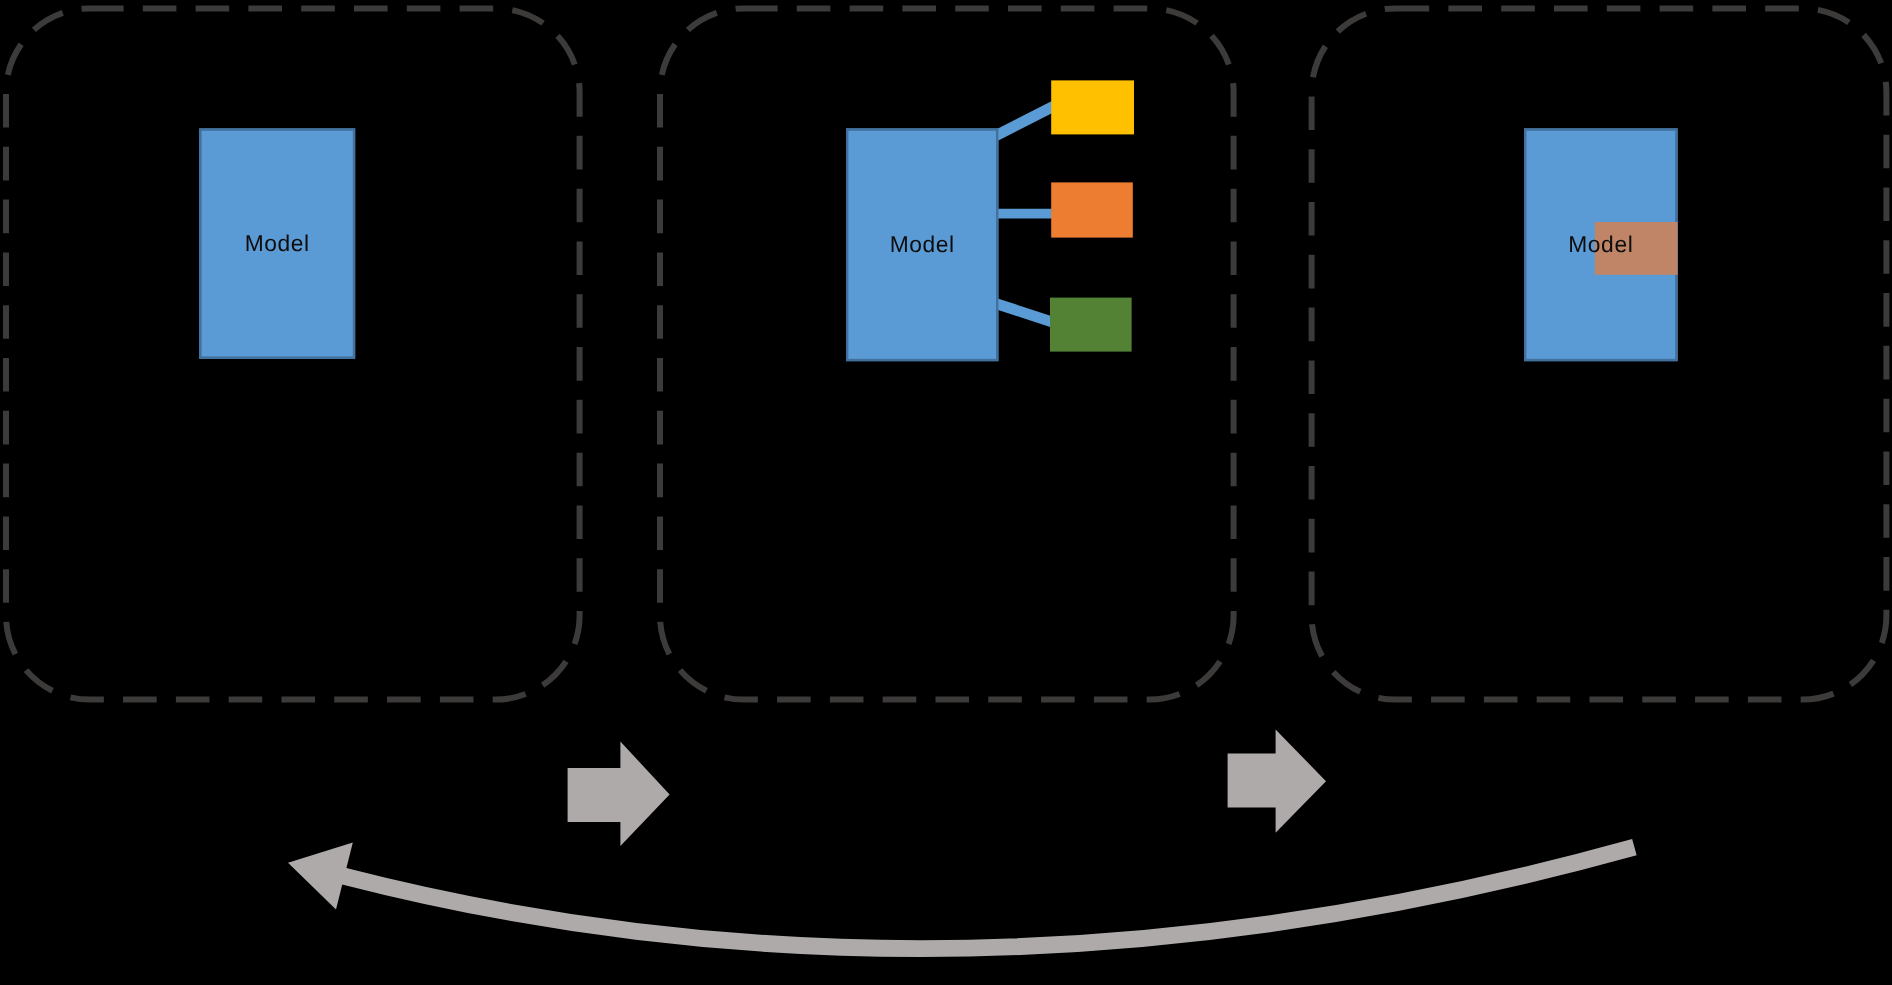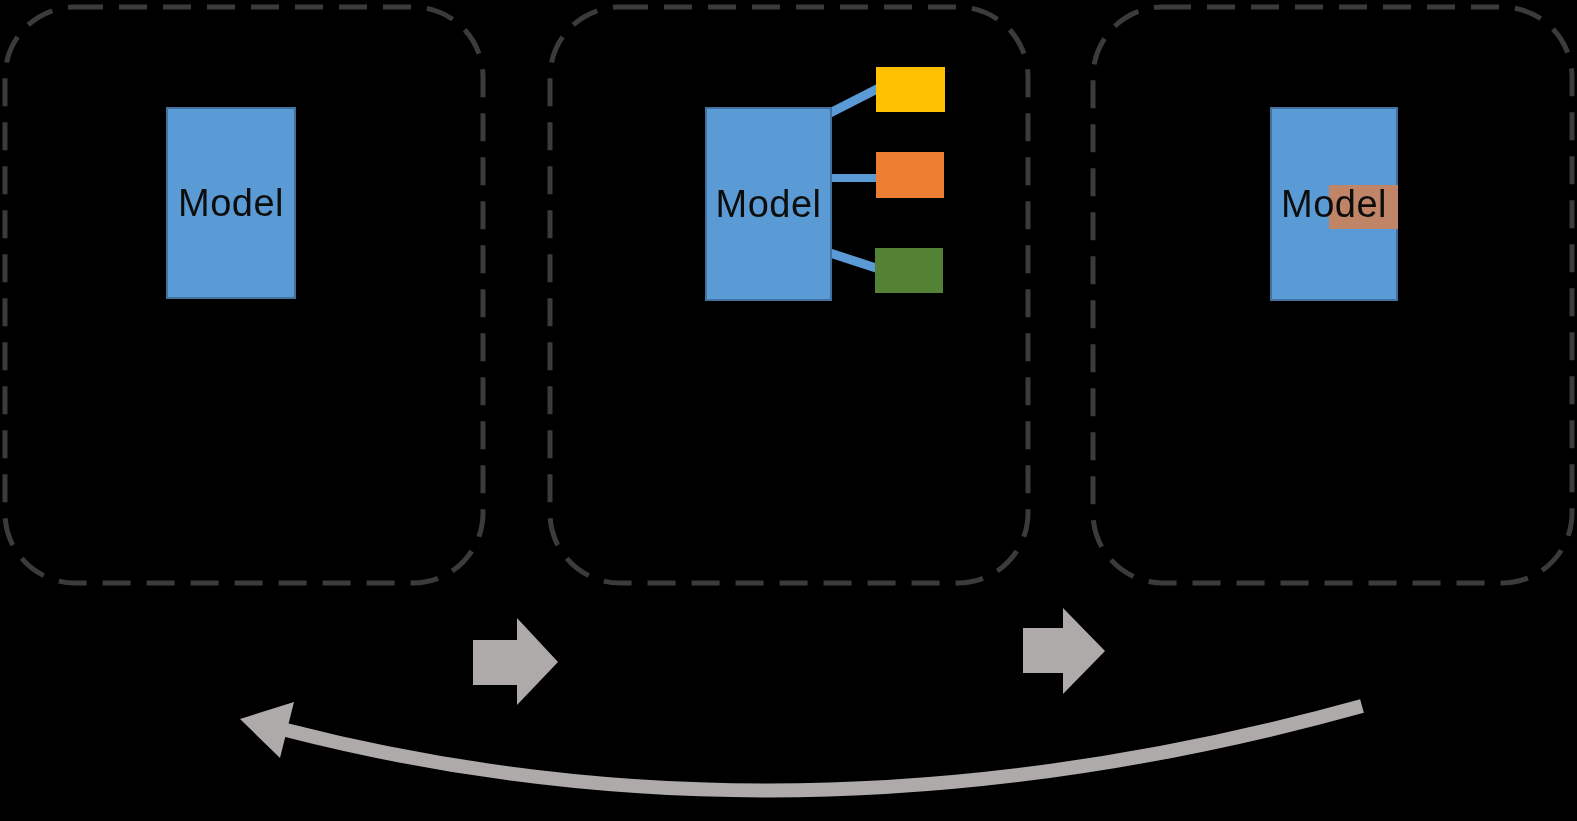"Model" .model-box .model-label { font-size: 38px -> 19px }
